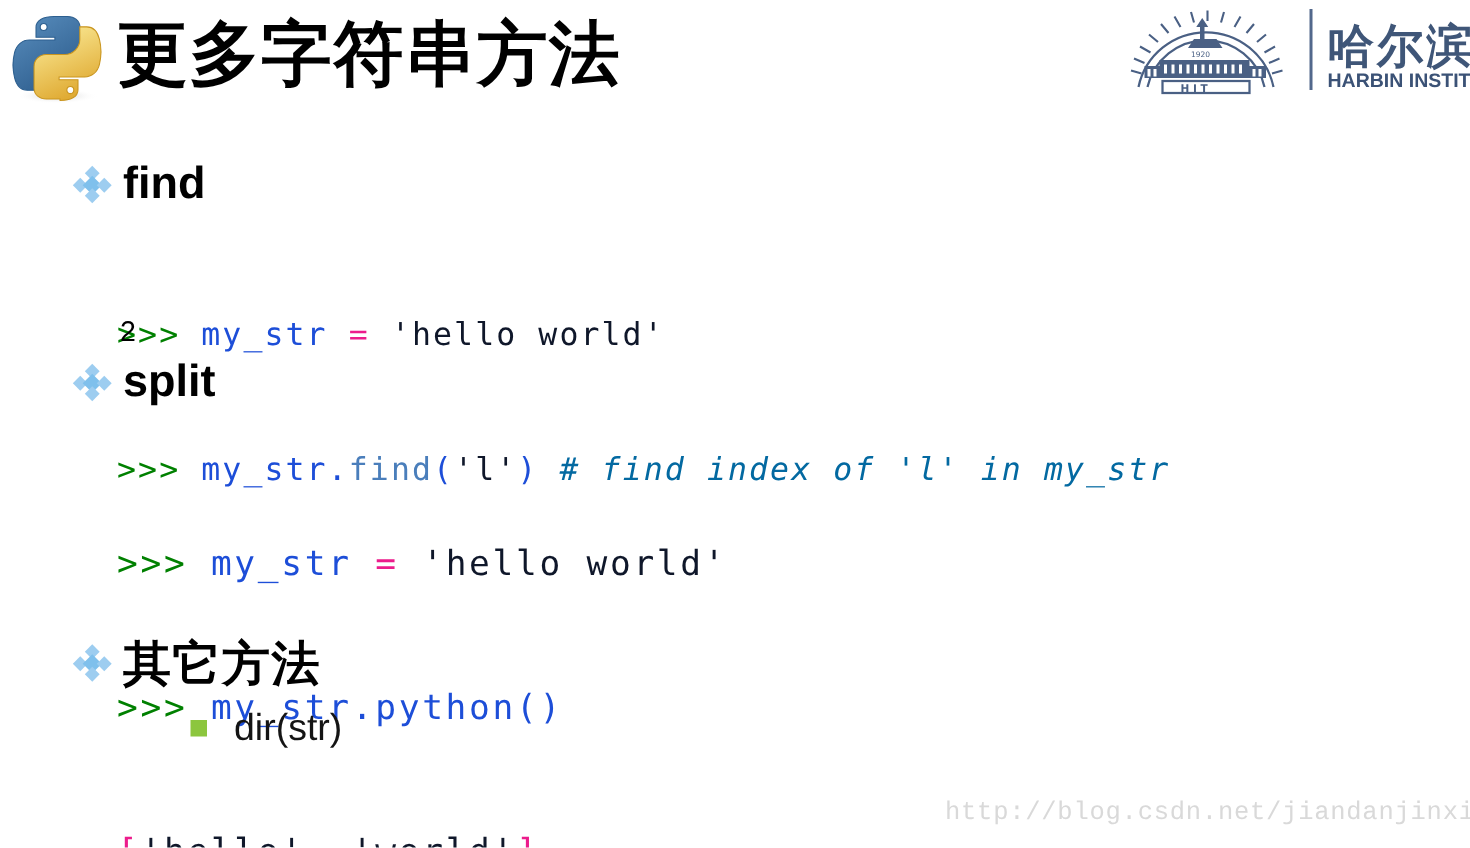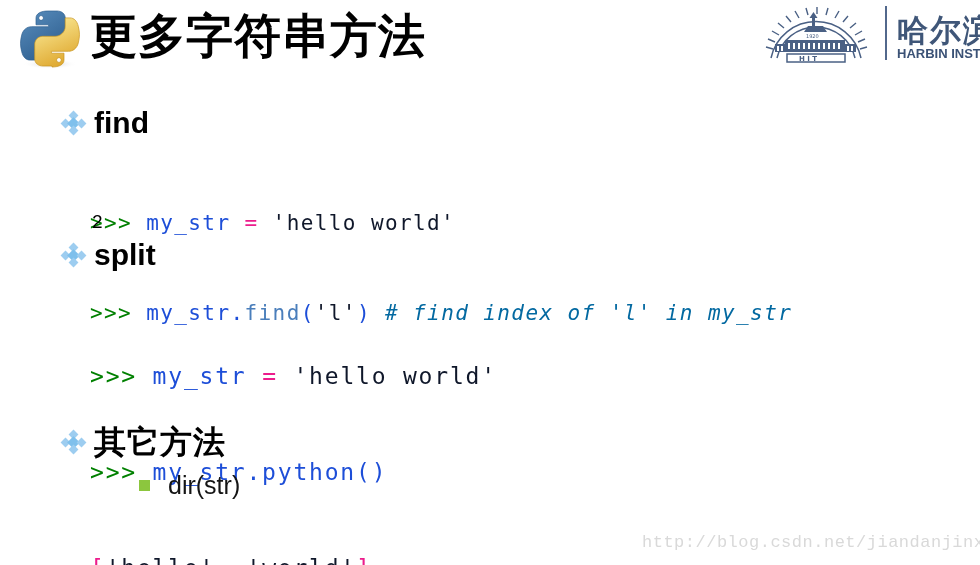"更多字符串方法" #slide { left: 12px -> 0 }
